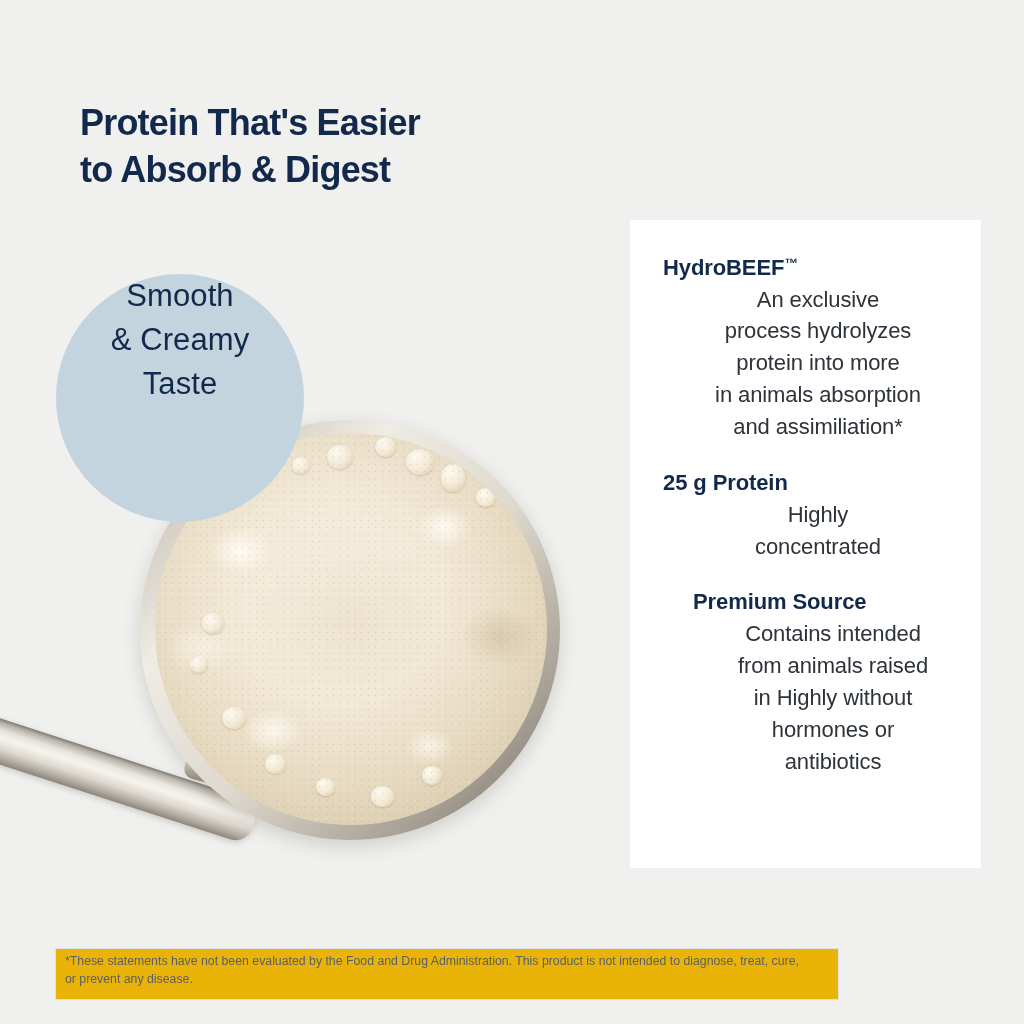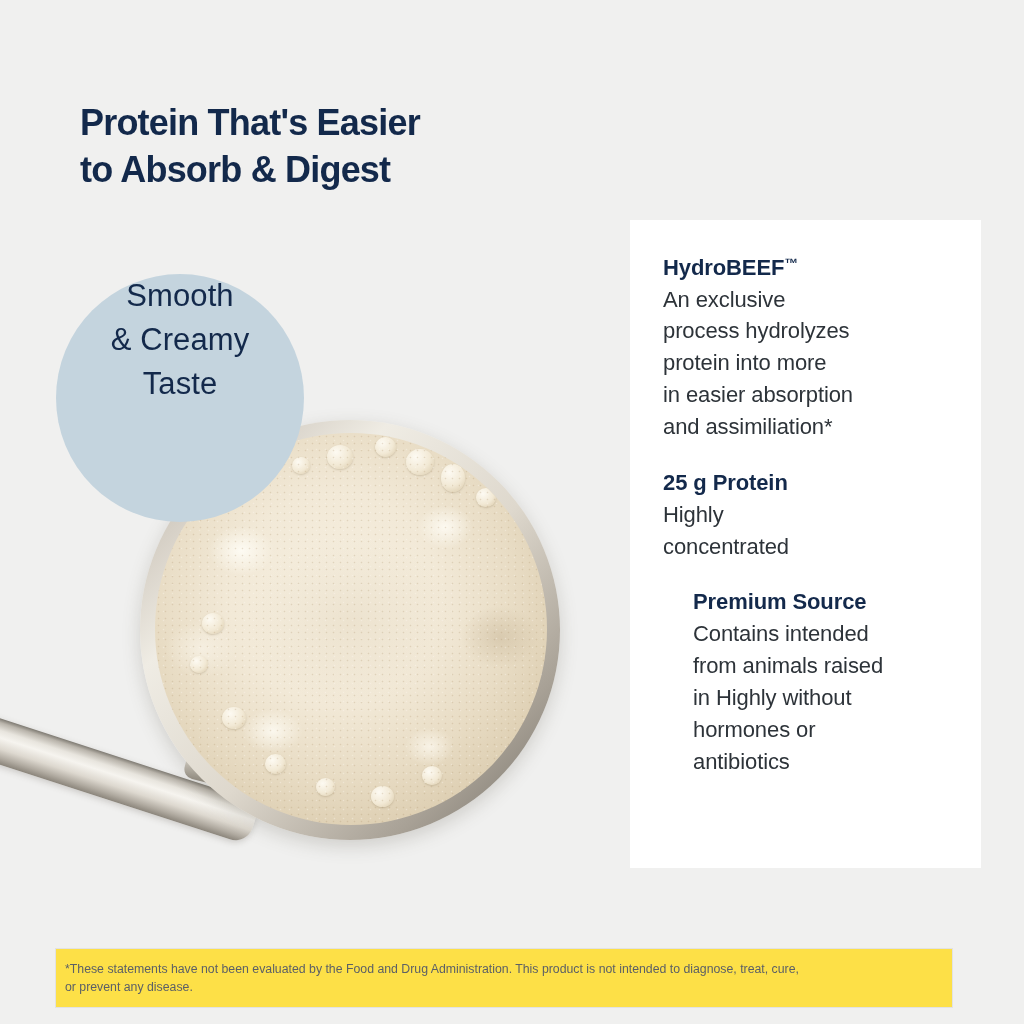"An exclusive" .feature-body .fl { text-align: none -> center }
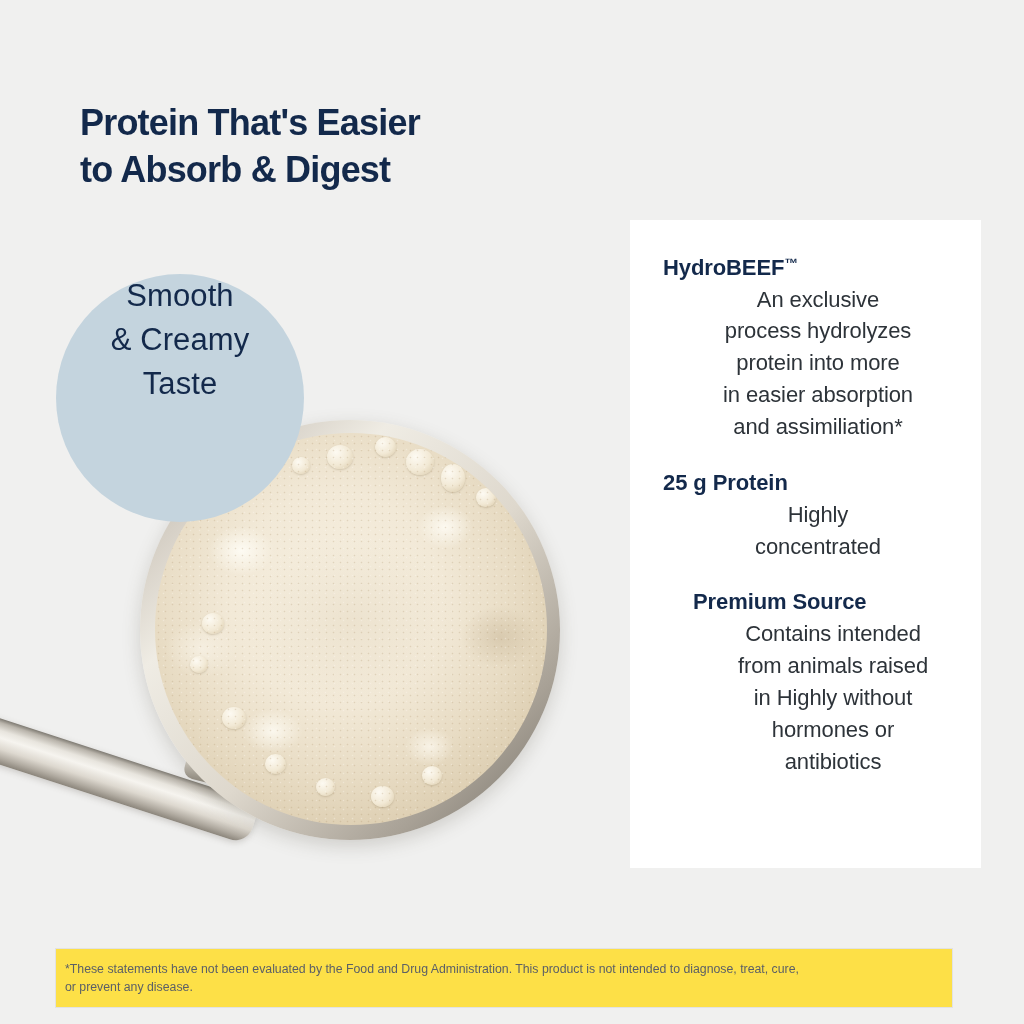"in easier absorption" span.fl { text: easier -> animals }
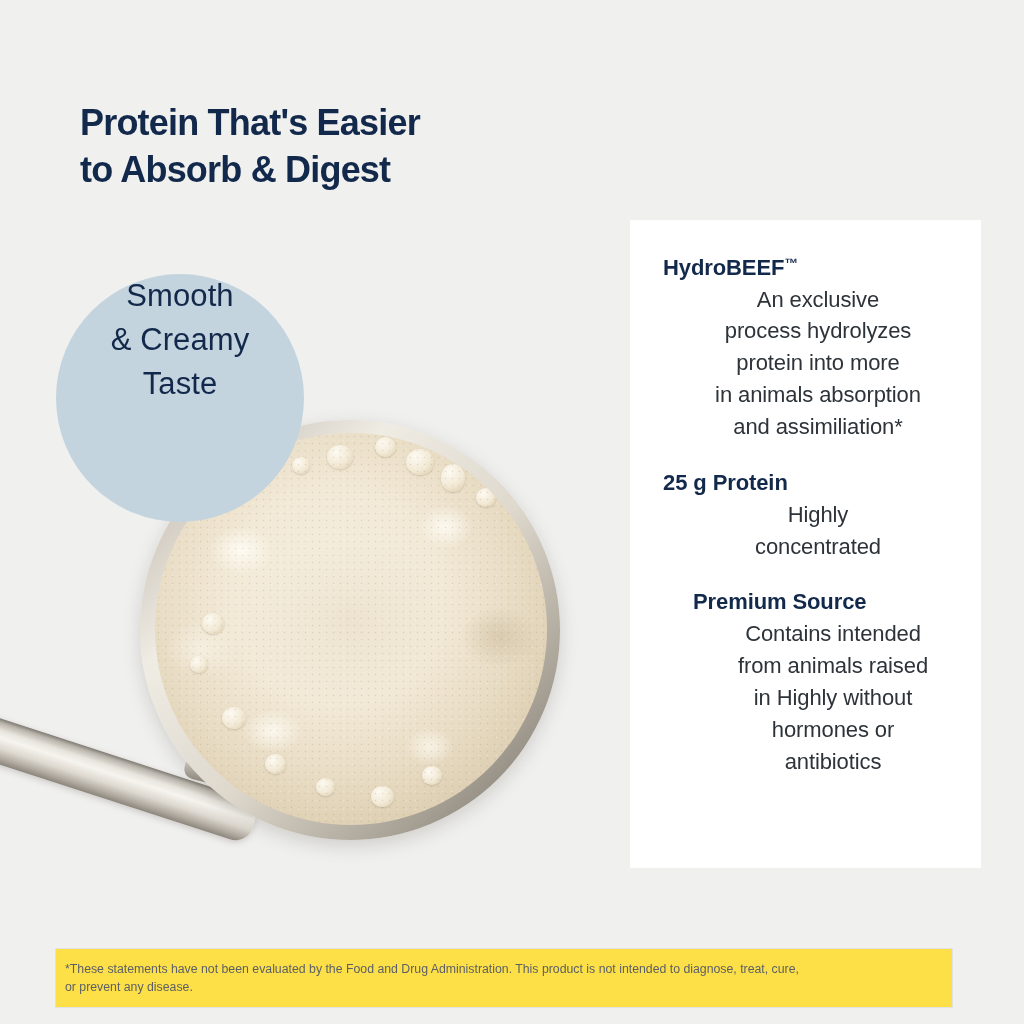"*These statements have not been" .disclaimer { background: #fde047 -> #eab308; padding: 11px 9px 10px 9px -> 3px 9px 10px 9px; width: 898px -> 784px }
